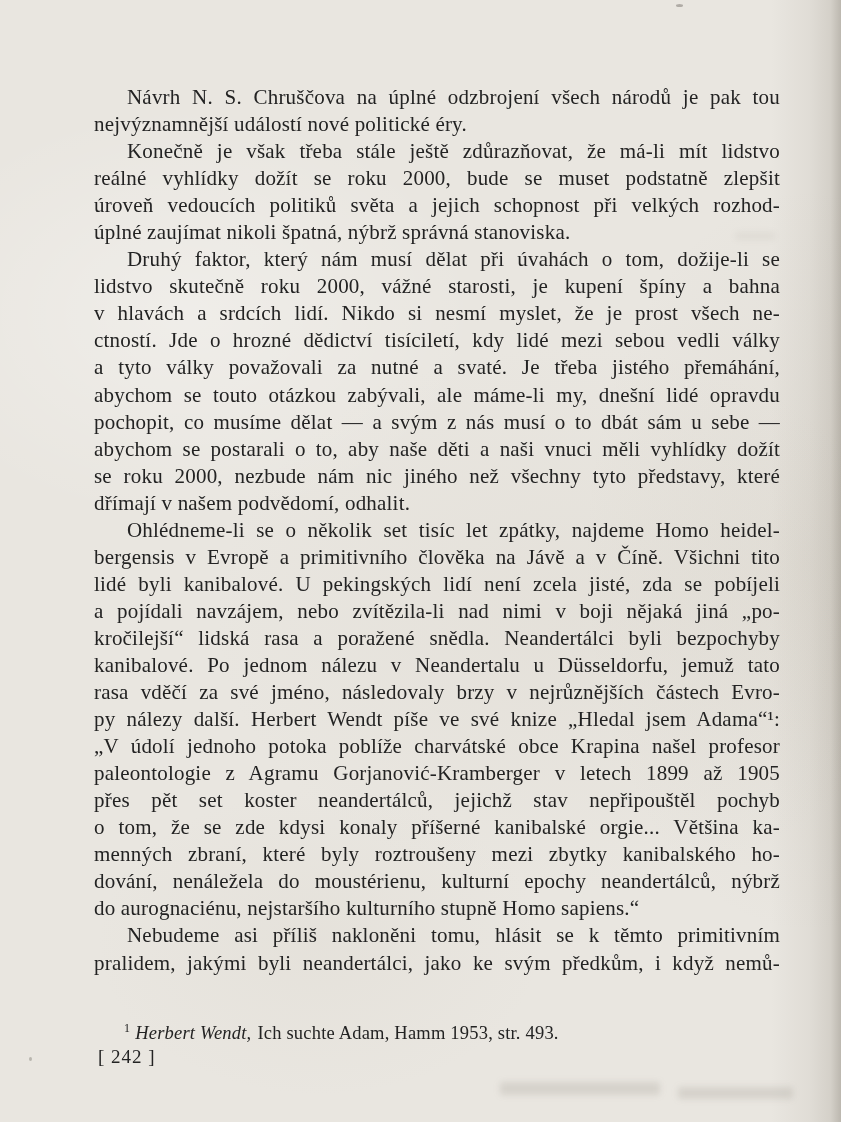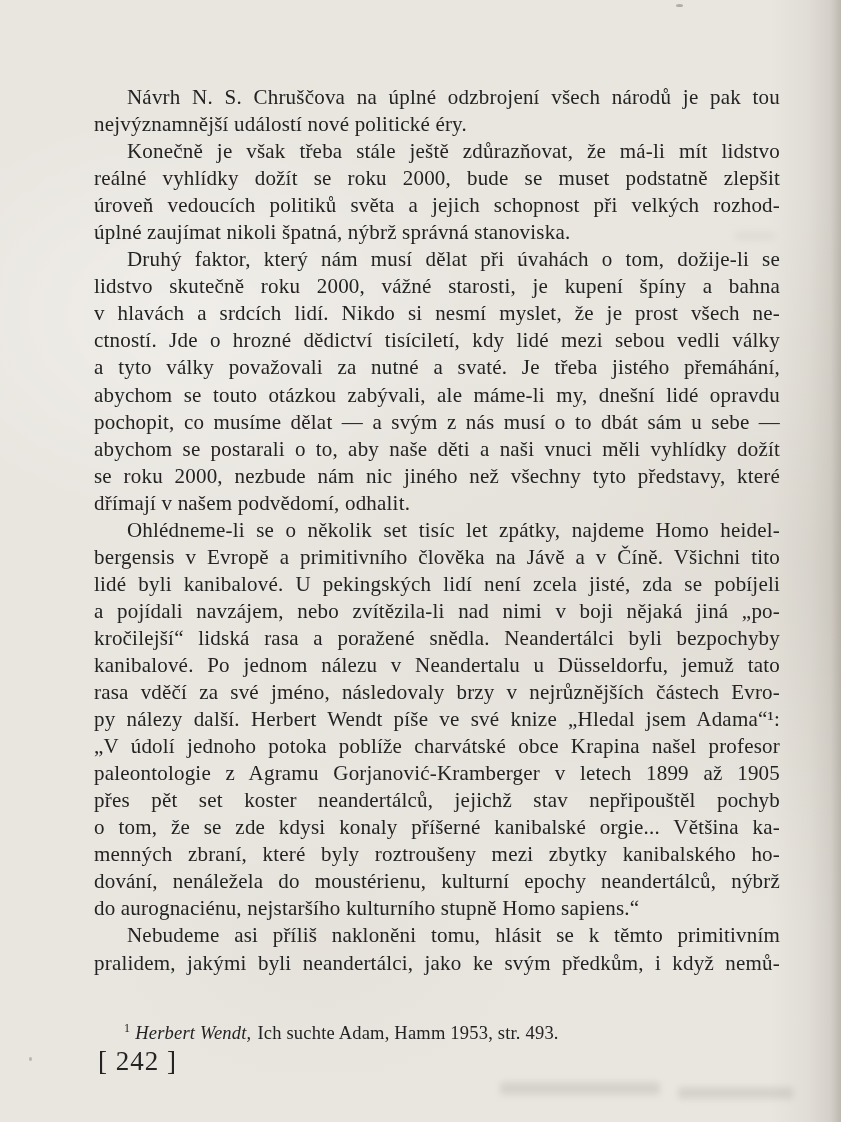"[ 242 ]" .page-number { font-size: 27px -> 19px }
